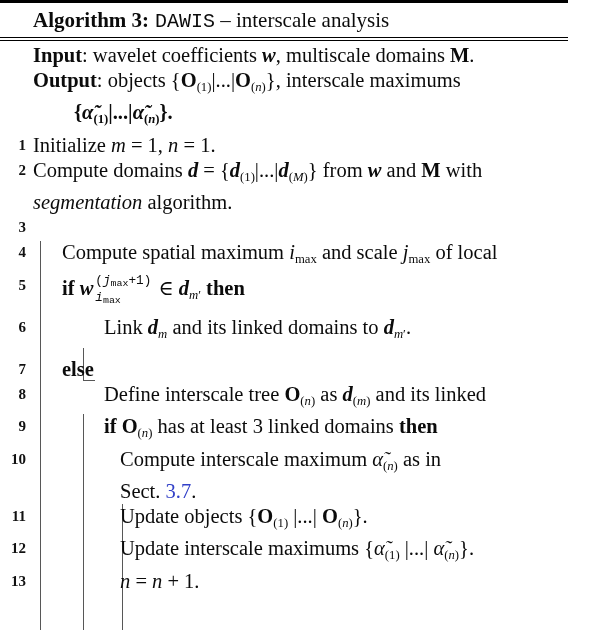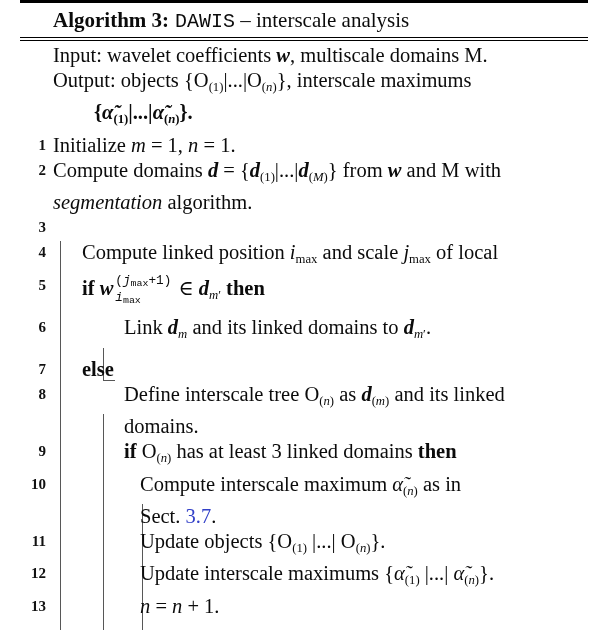"Algorithm 3: DAWIS – interscale" .box { margin-left: 20px -> none }
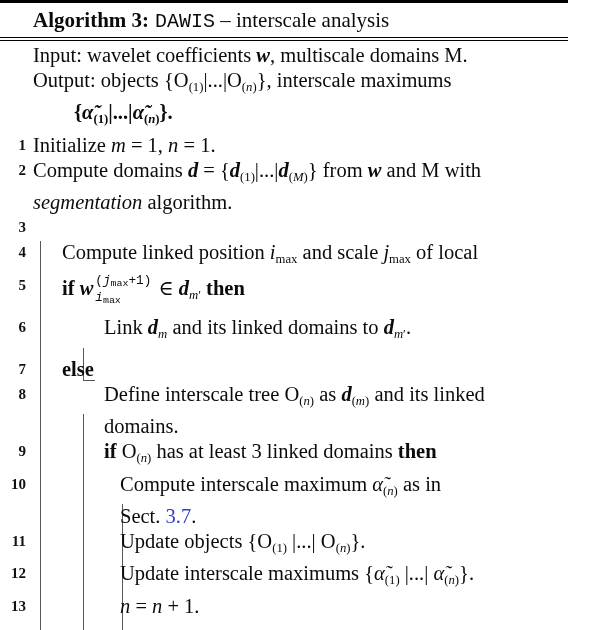"Input" .seg-bf { font-weight: normal -> bold }
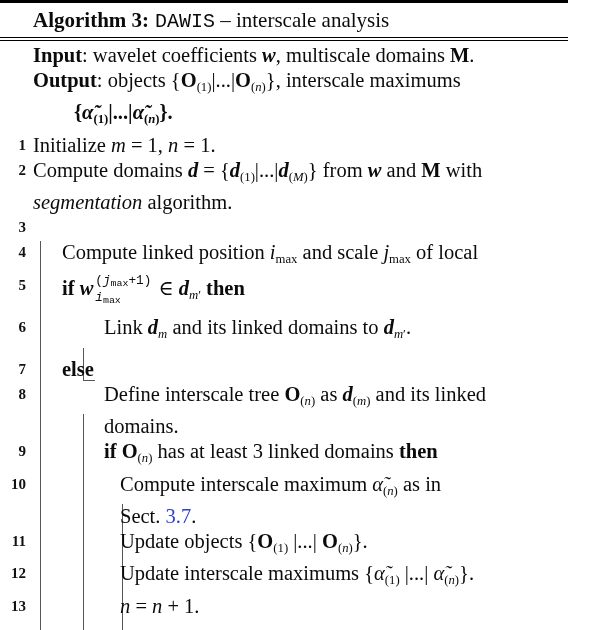"Compute linked position" span.seg-rm { text: linked position -> spatial maximum }
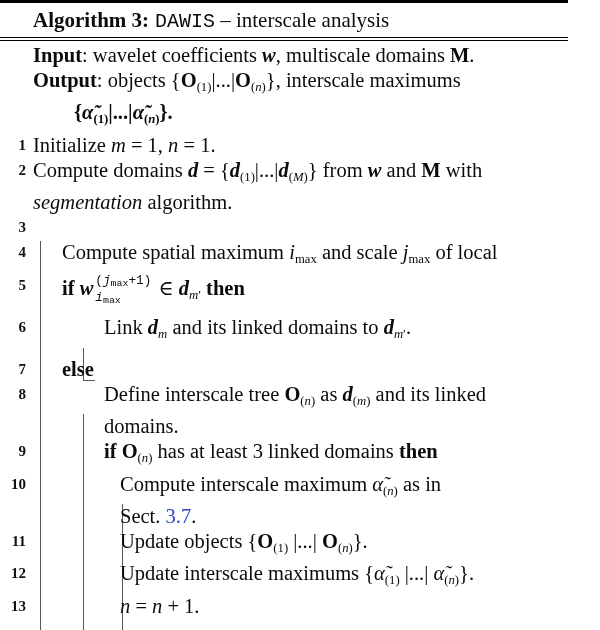"domains." div.row { html: <div><span><span>domains.</span></span></div> -> none }
